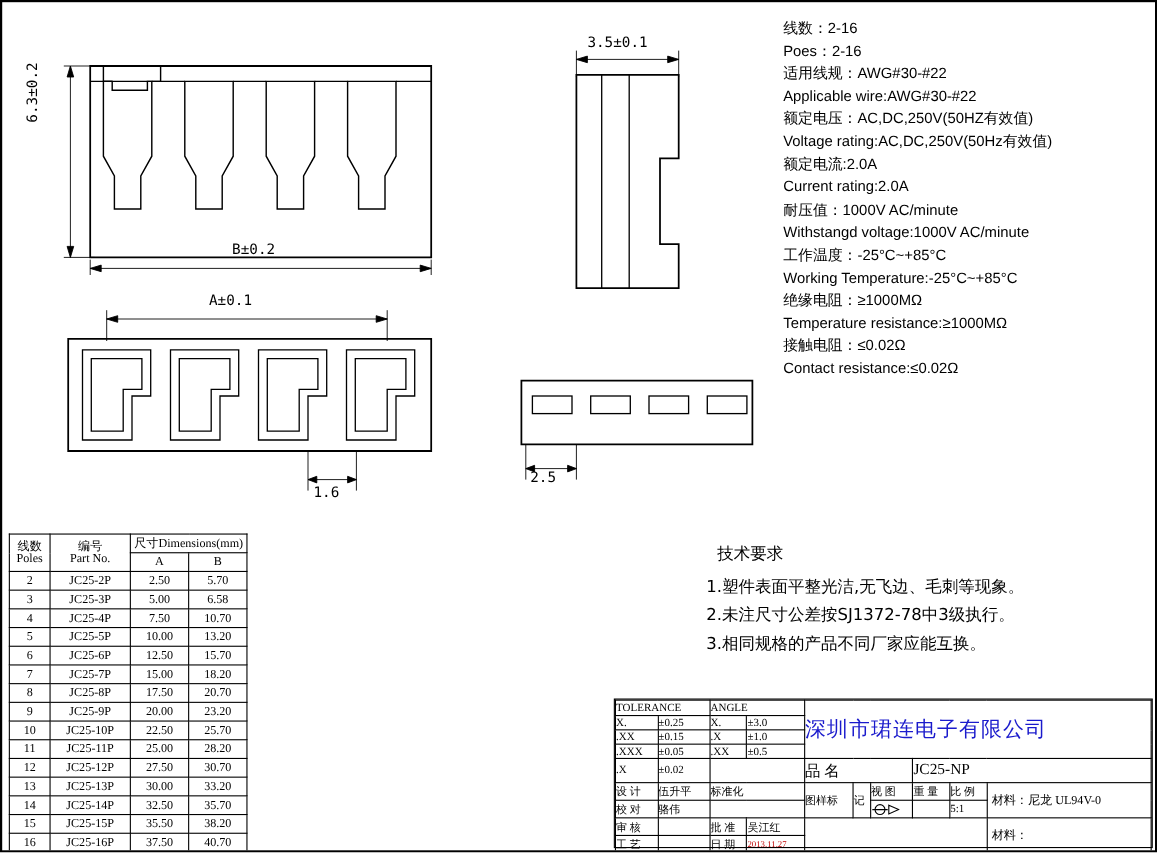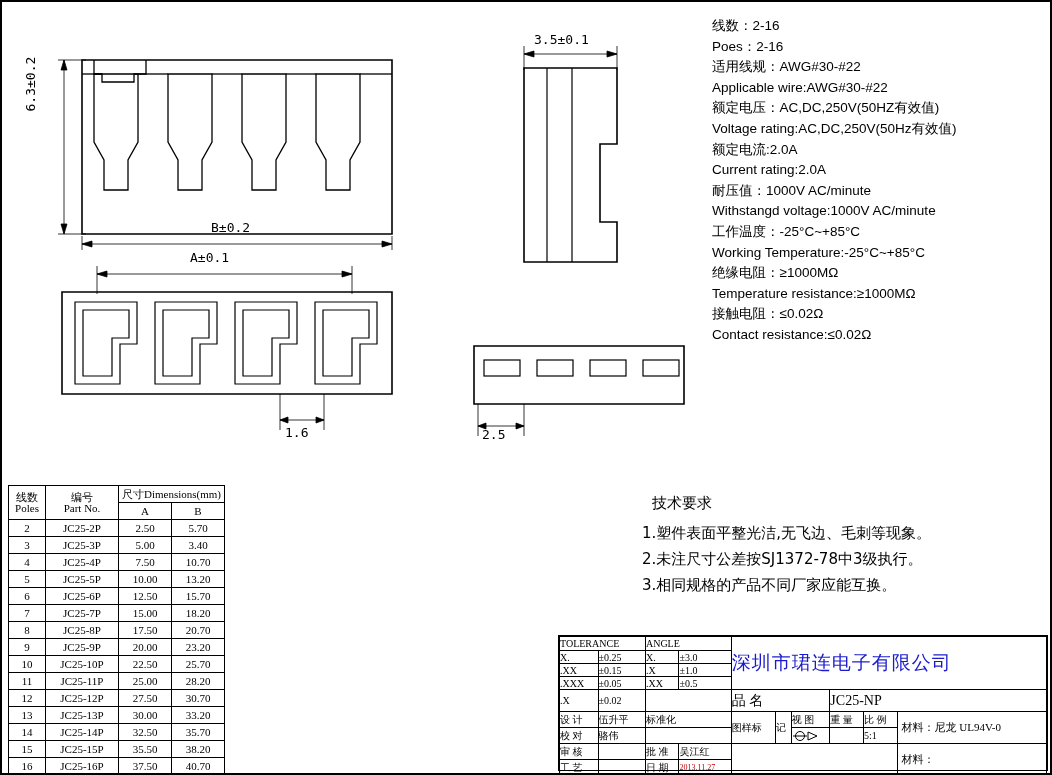"A±0.1" div.abs { top: 242px -> 258px }
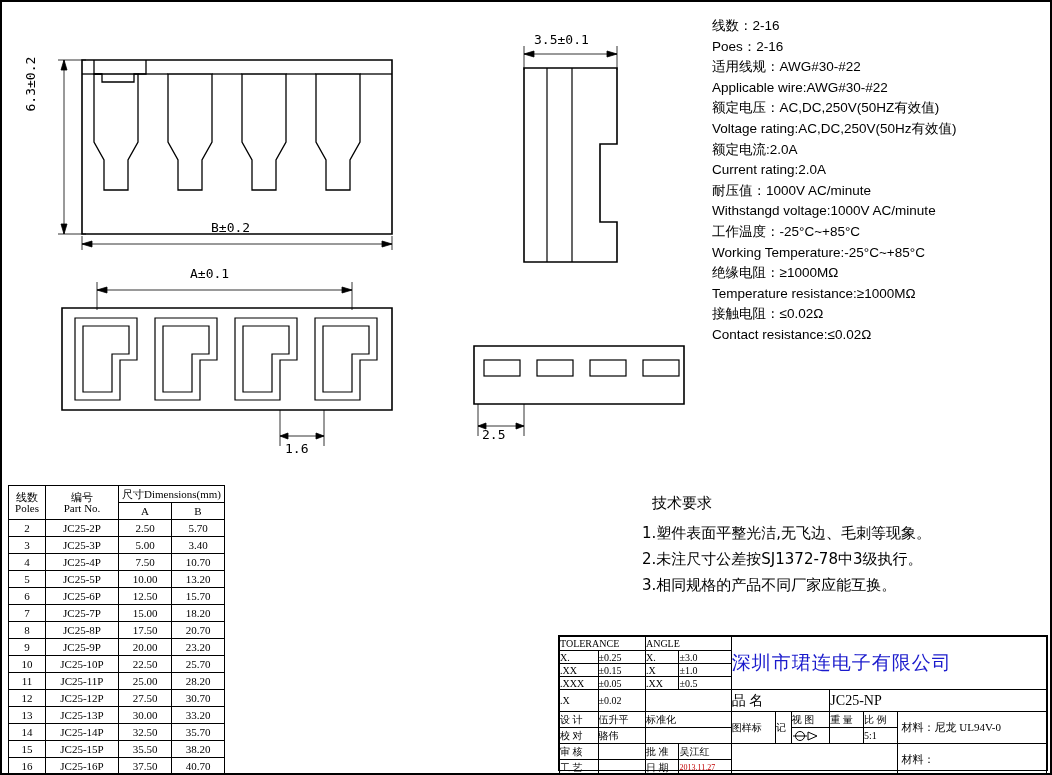"3.40" td { text: 3.40 -> 6.58 }
